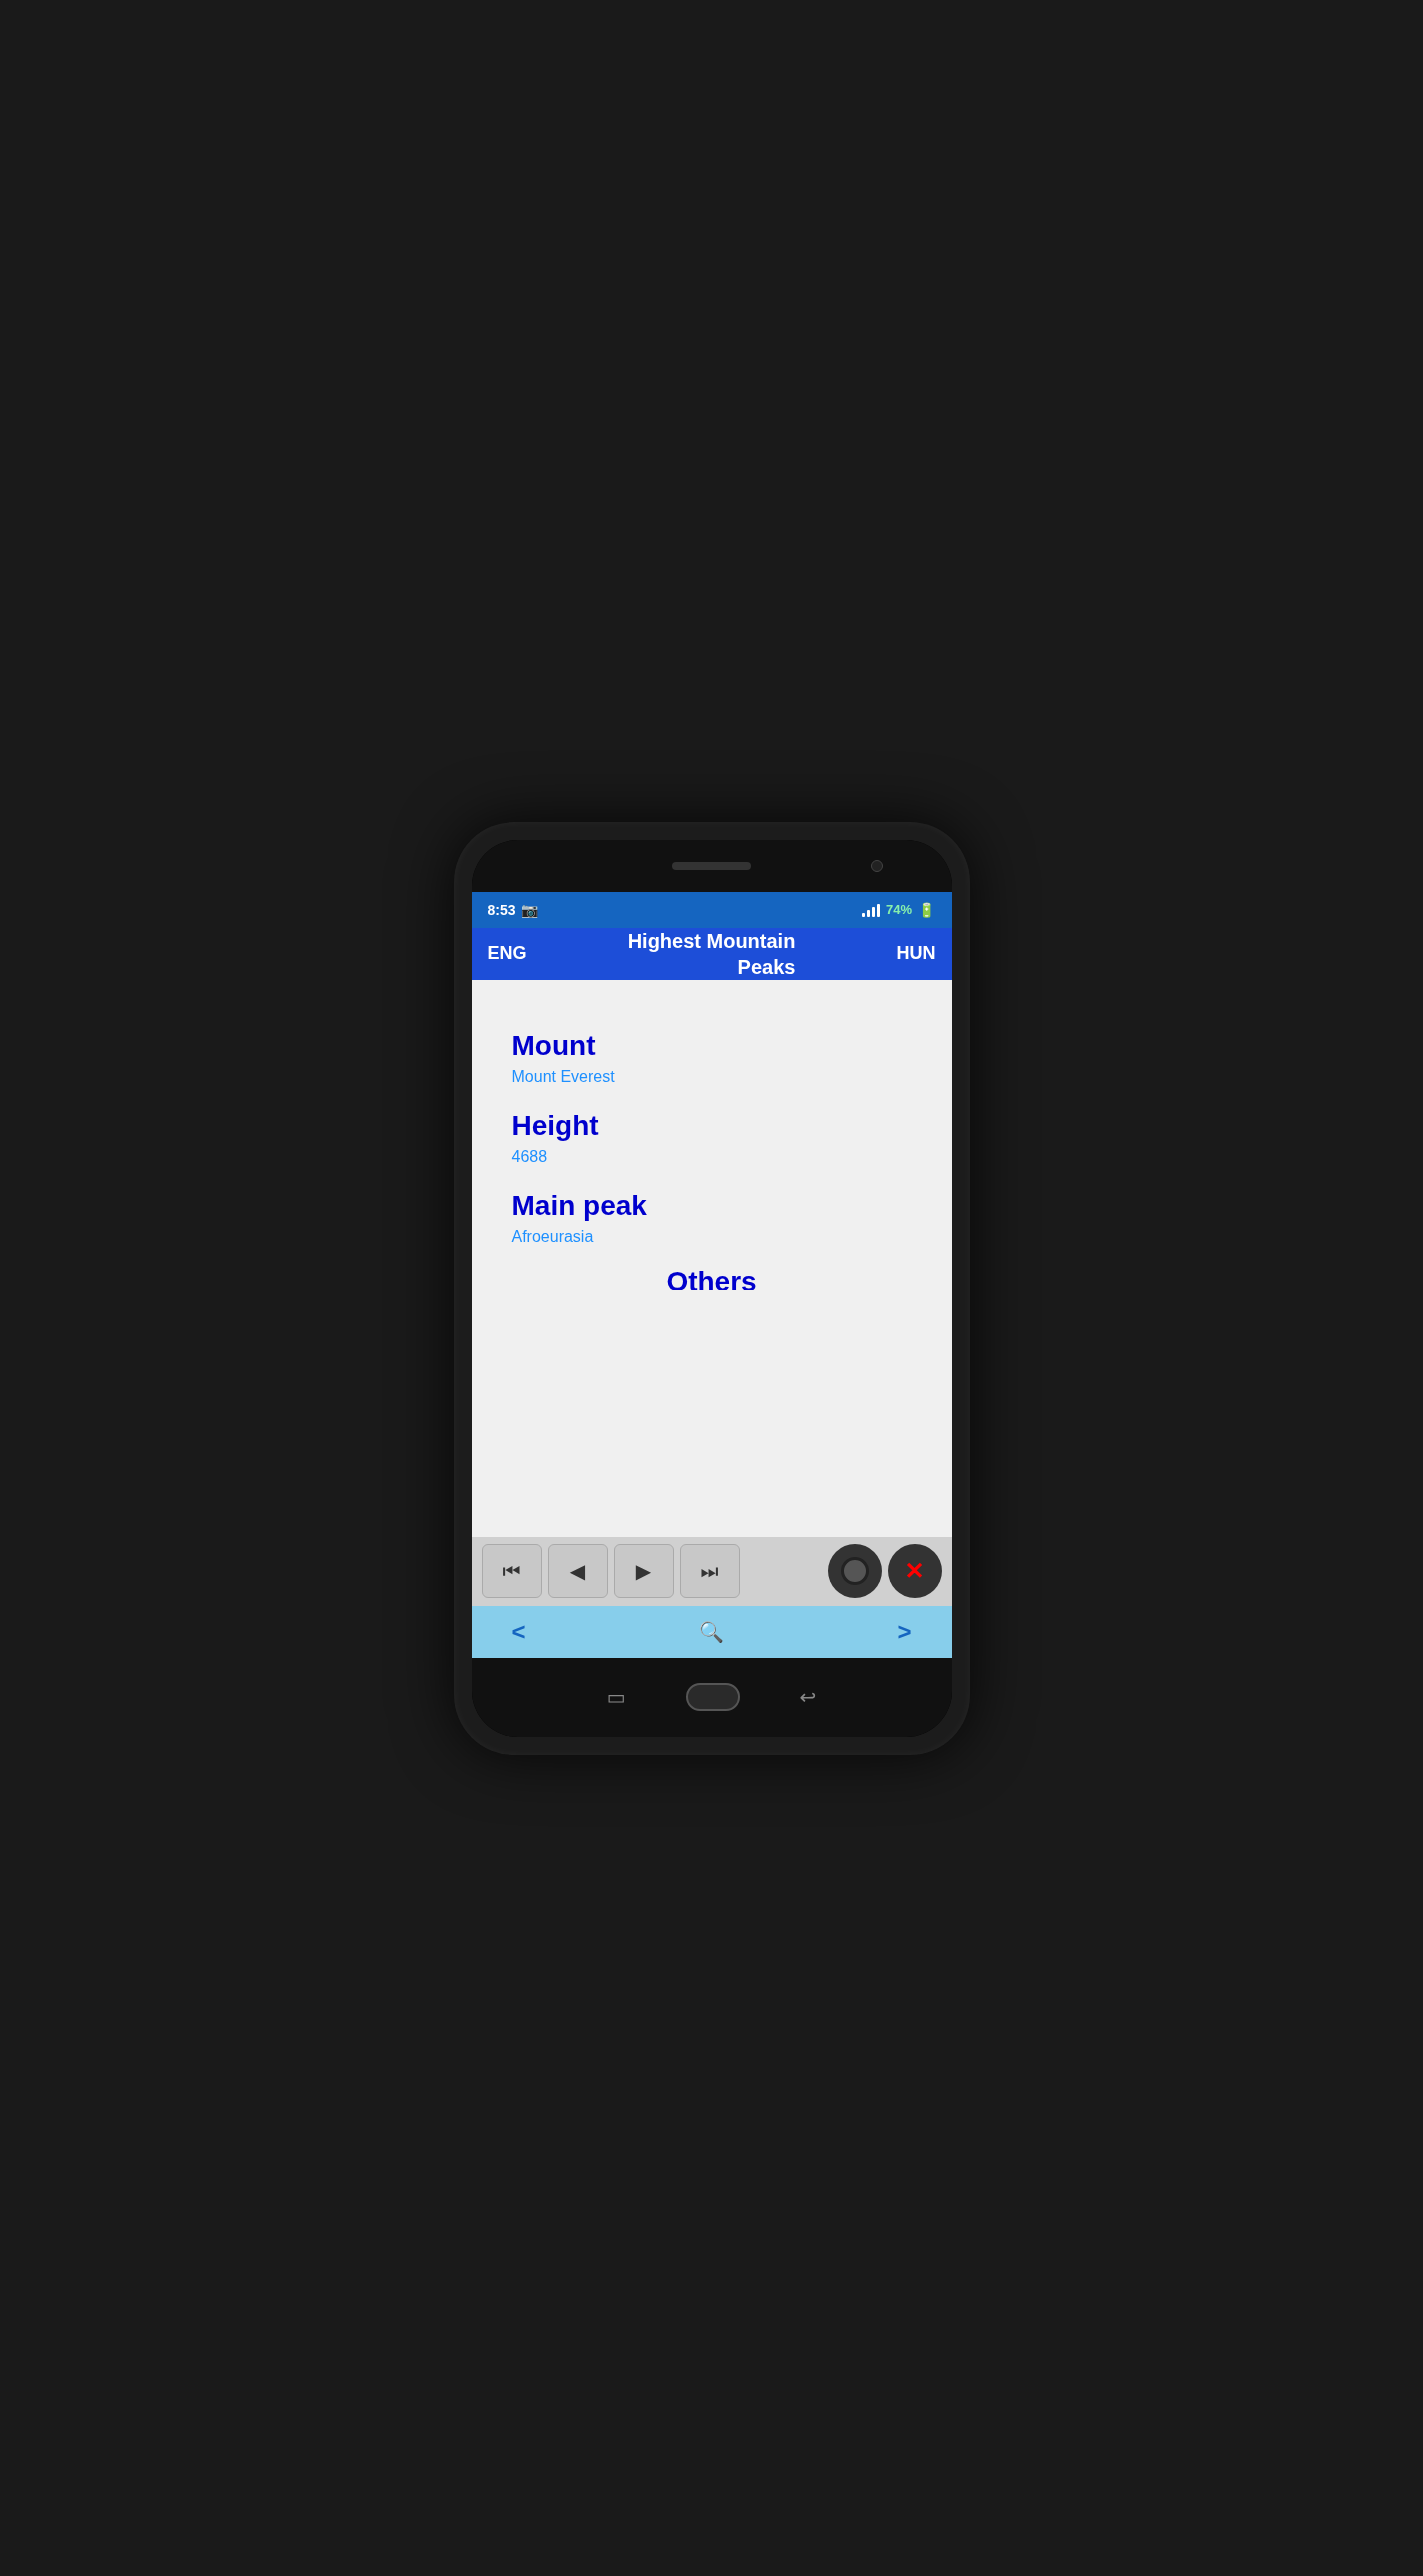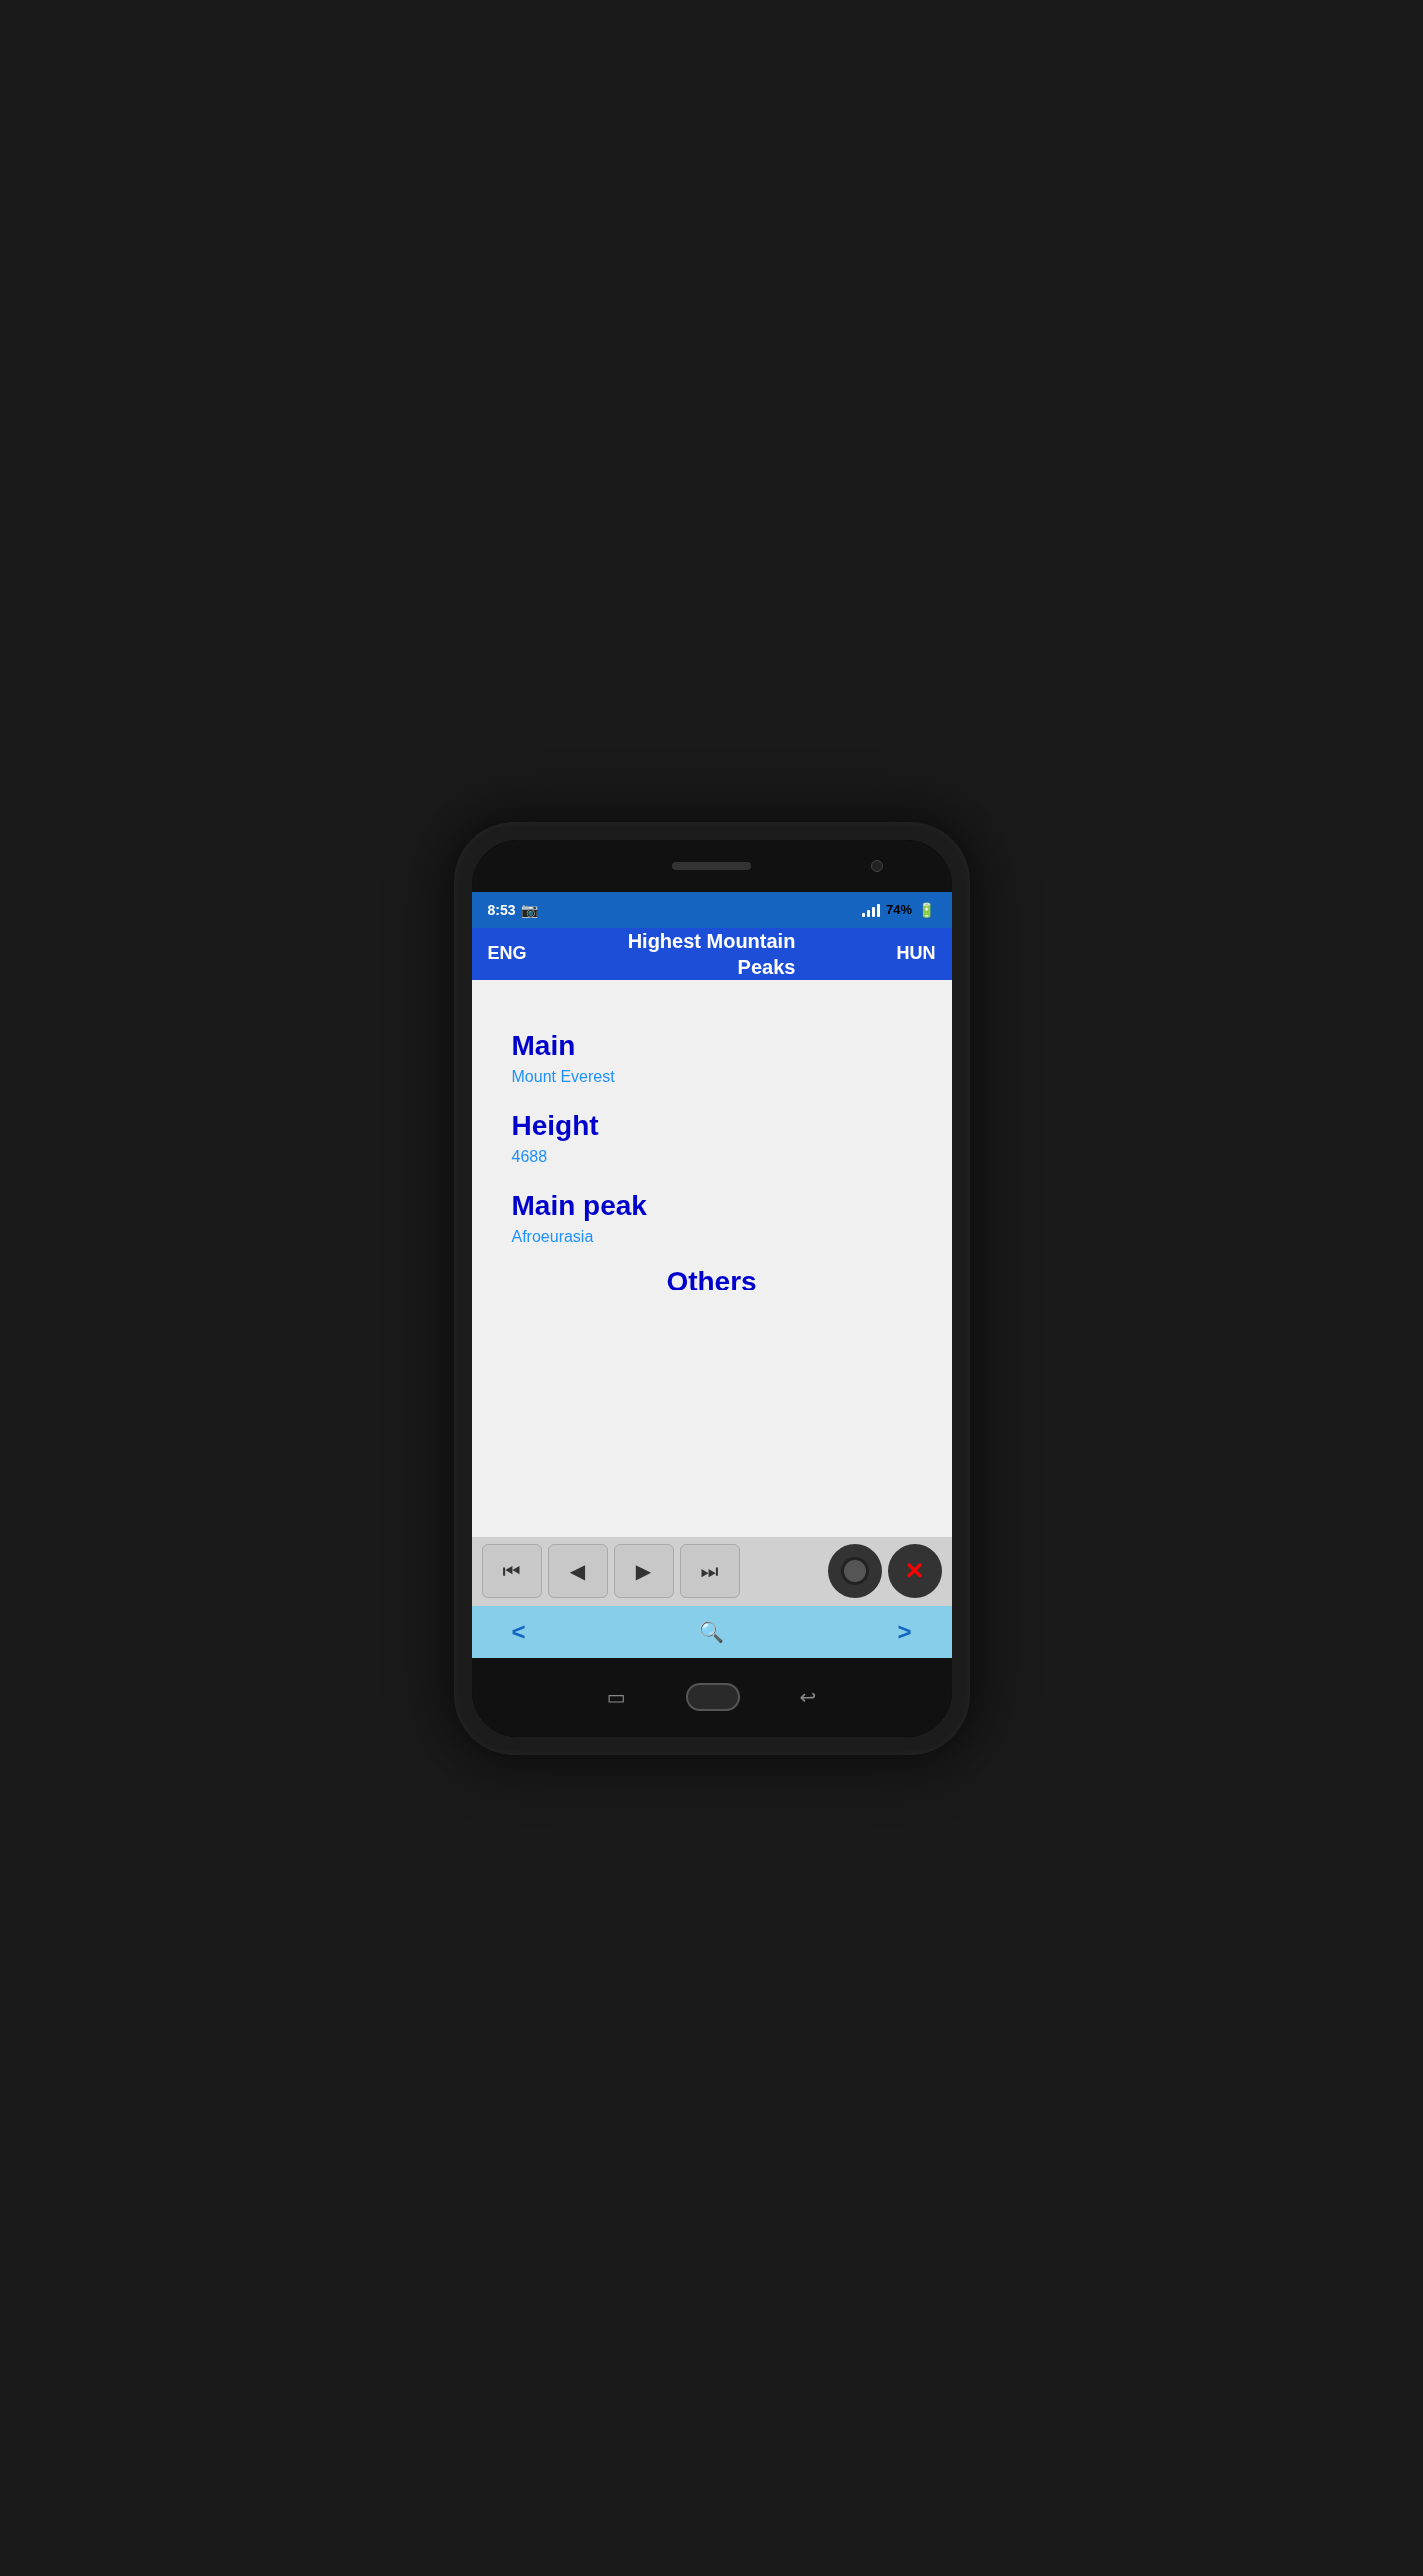"74%" .status-right { color: #000000 -> #86efac }
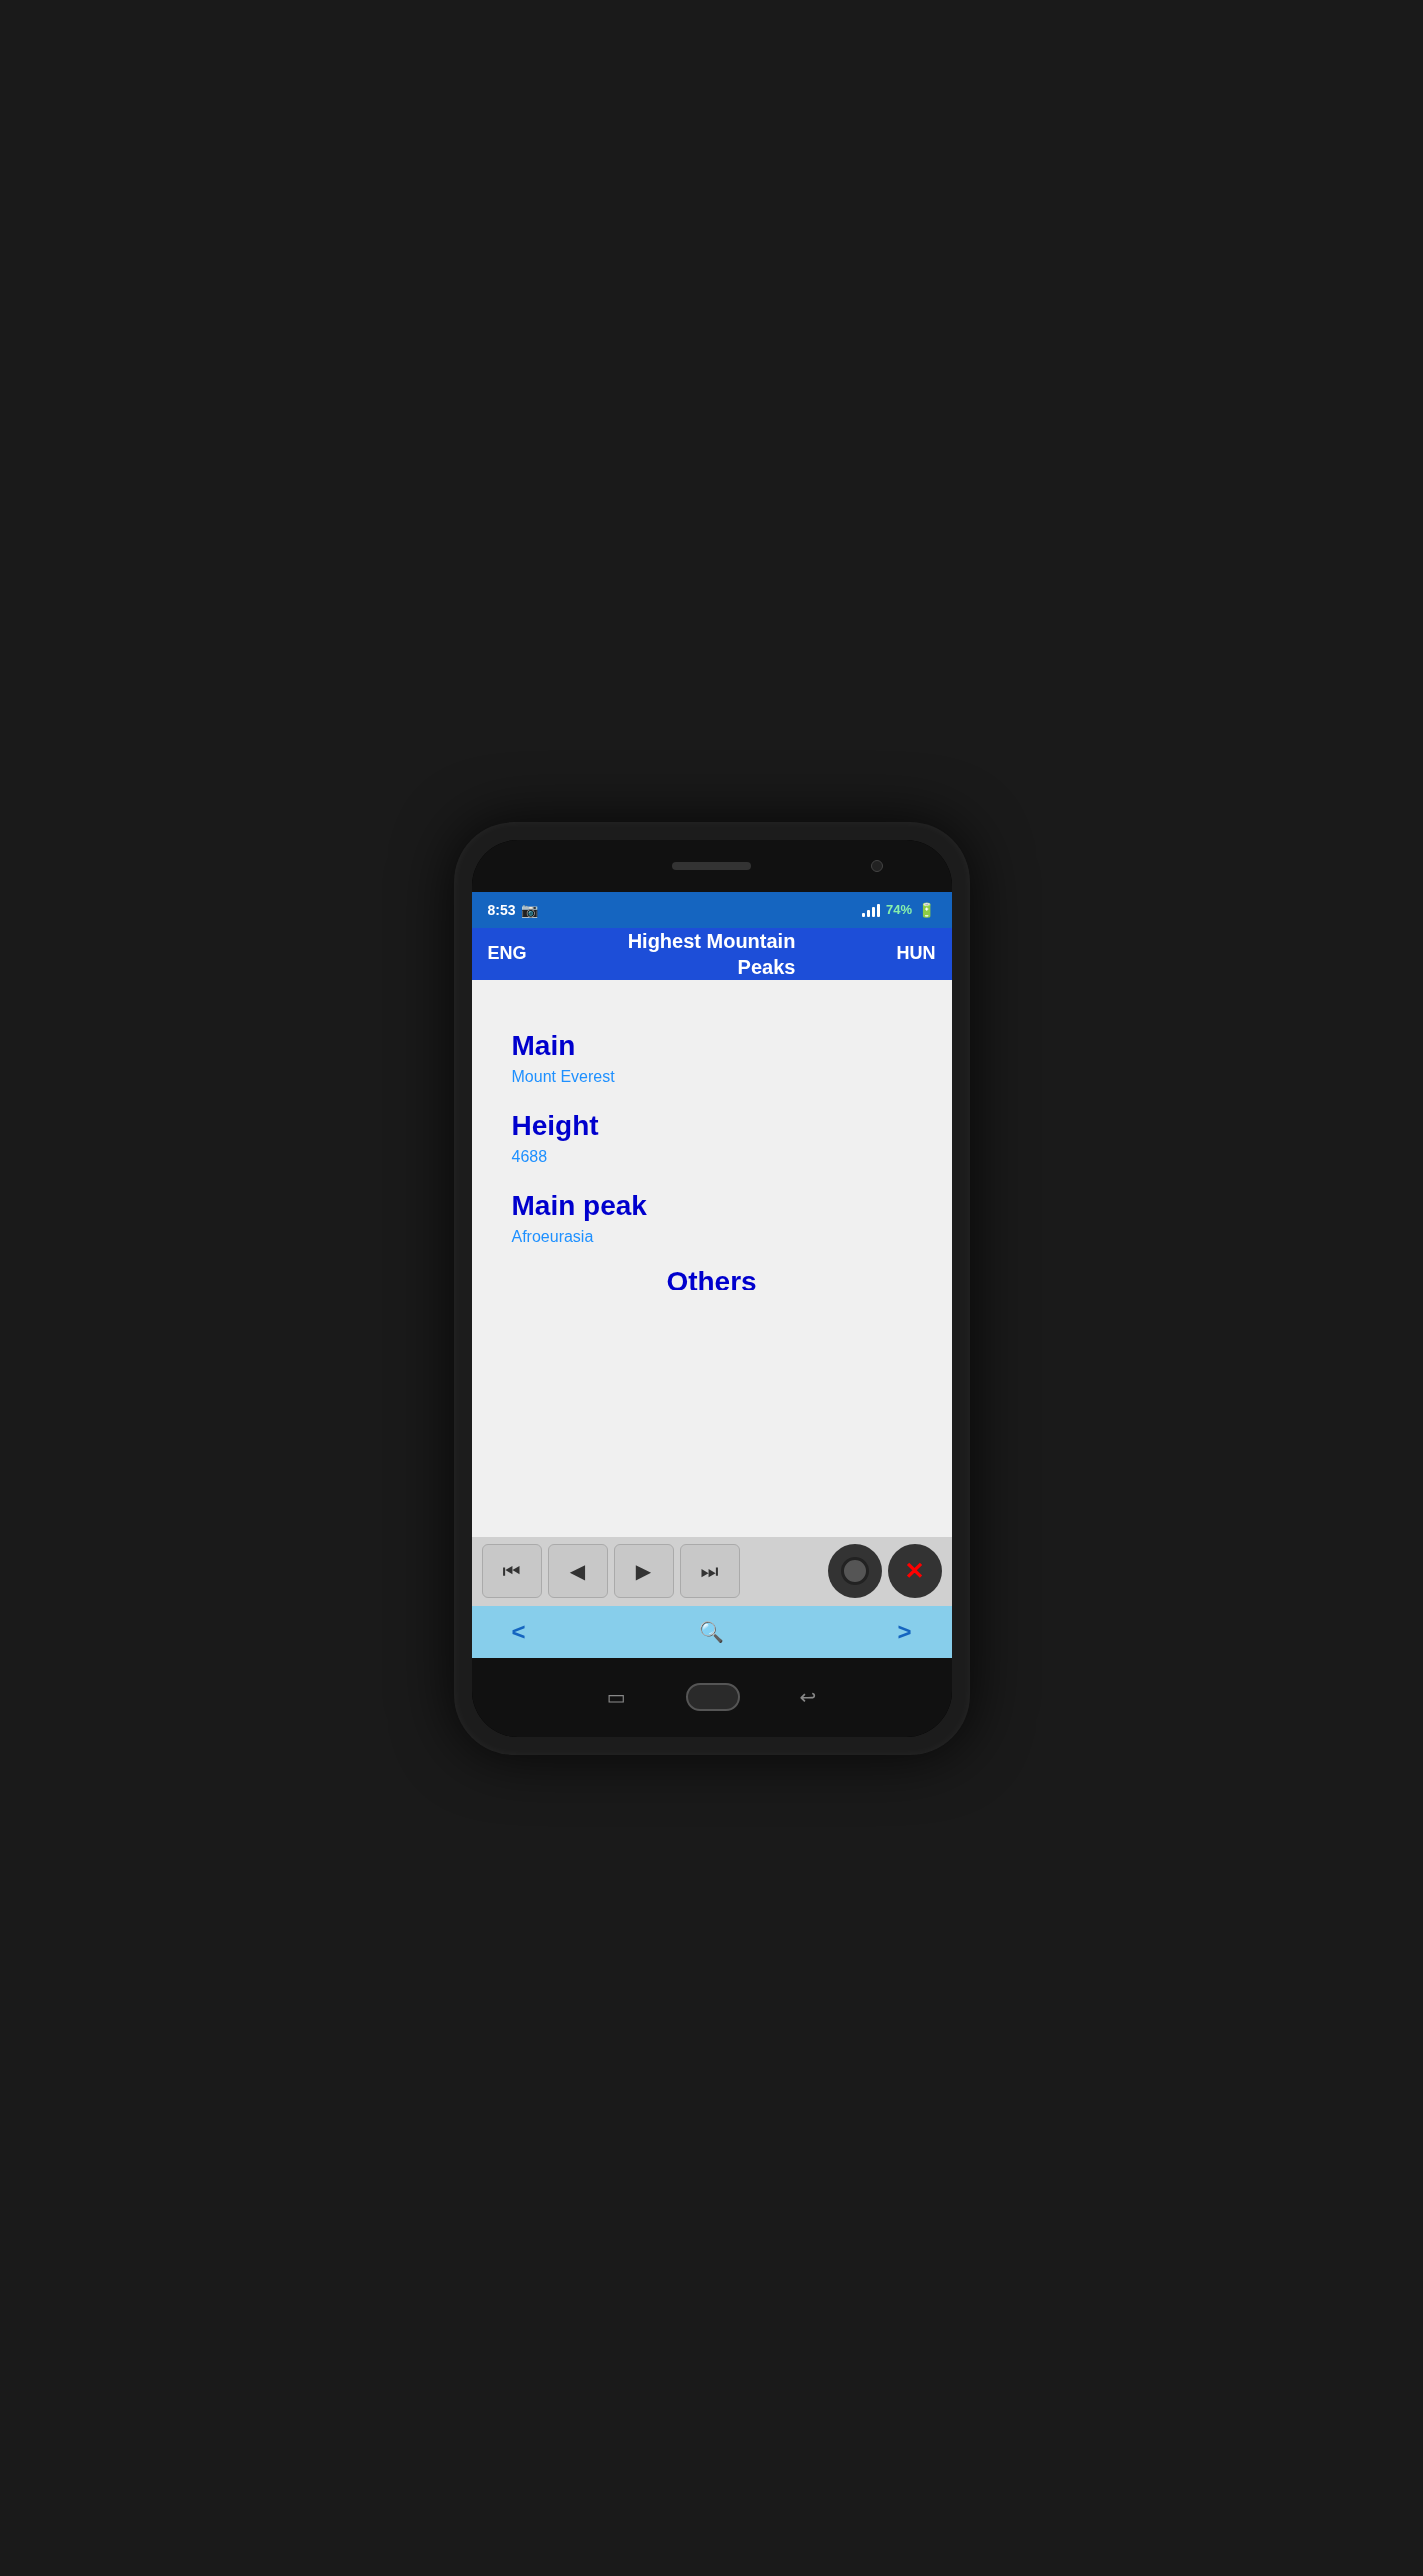"Main" div.field-label { text: Main -> Mount }
